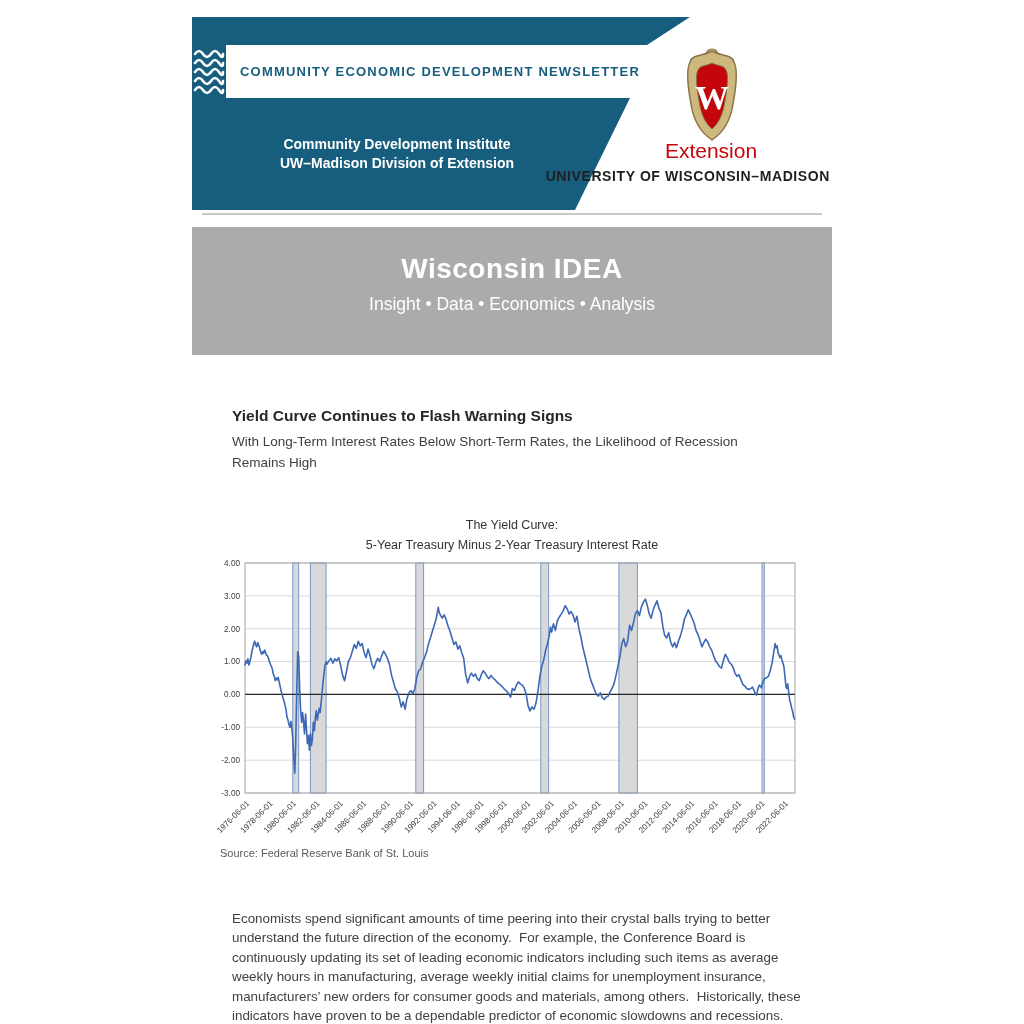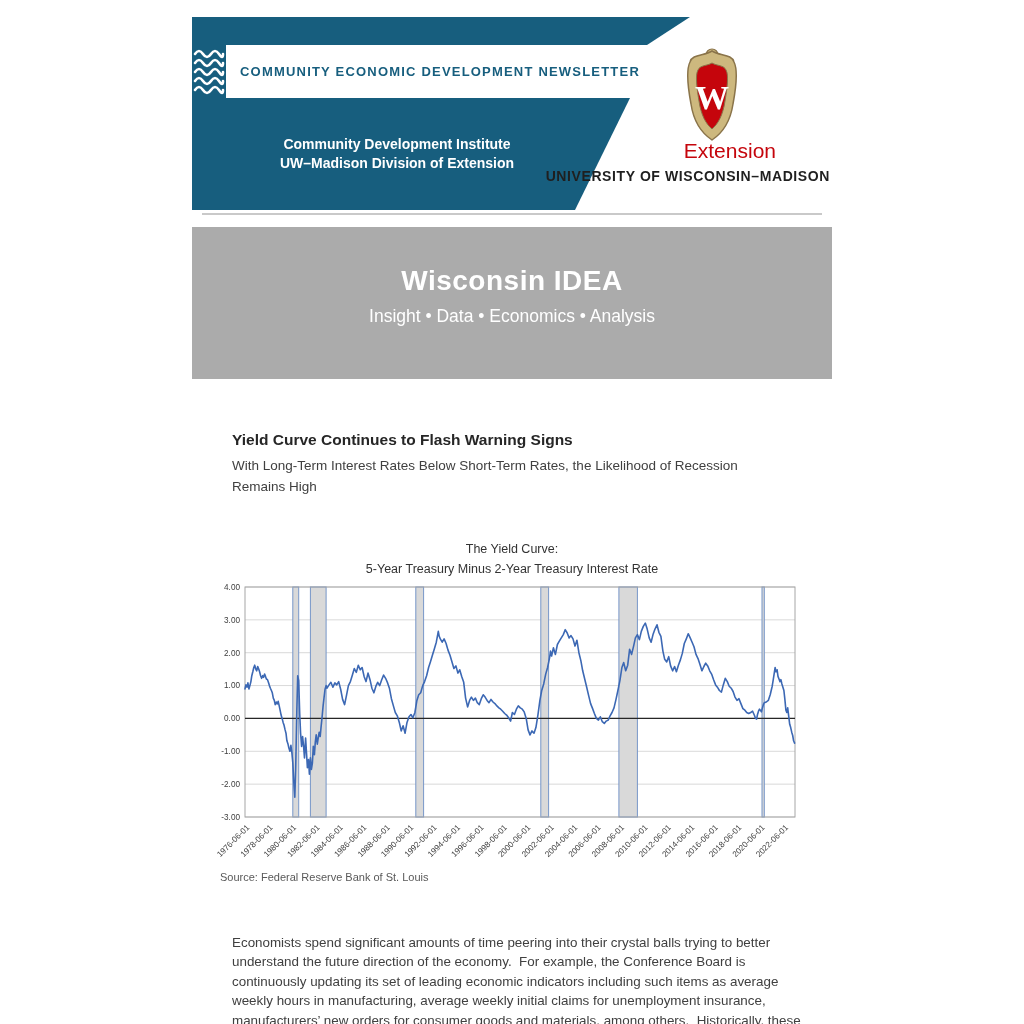"Extension" .extension-label { text-align: right -> center }
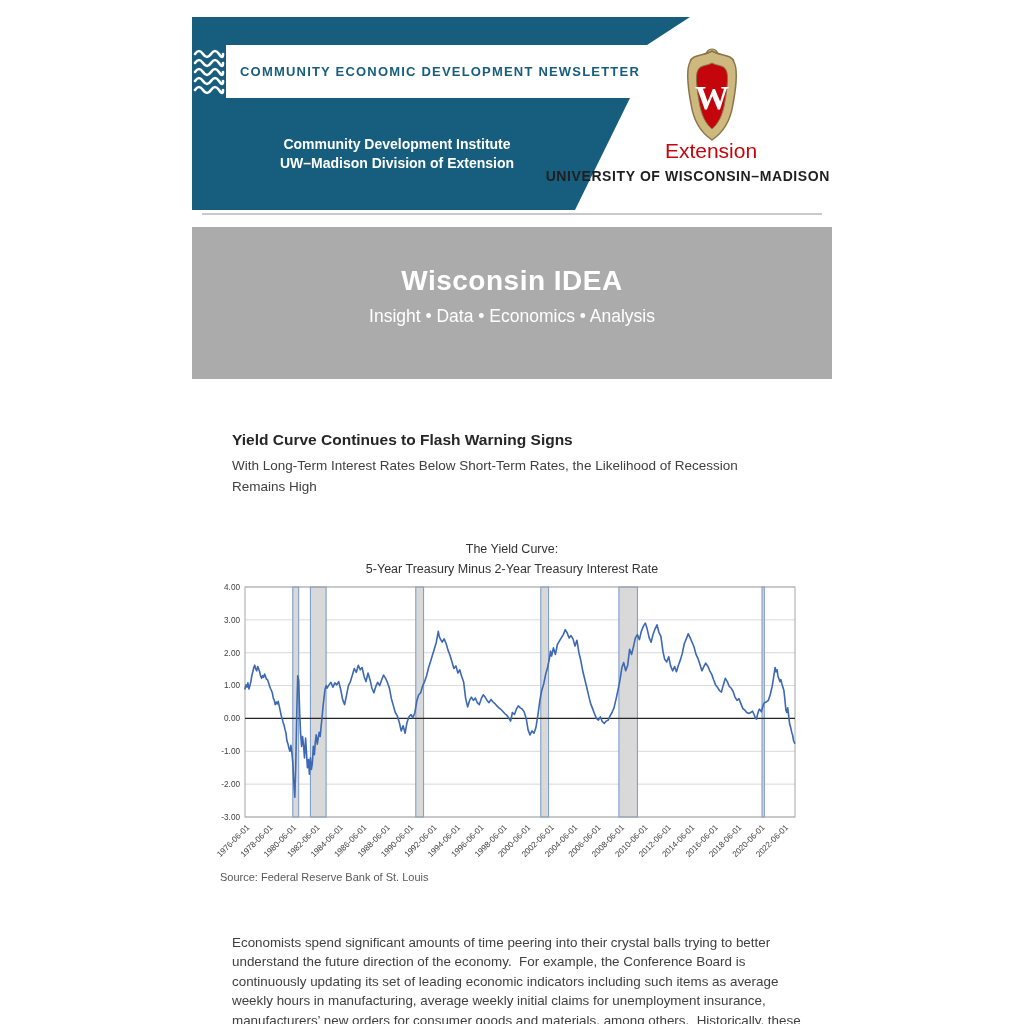"Wisconsin IDEA" .idea-banner { height: 152px -> 128px }
